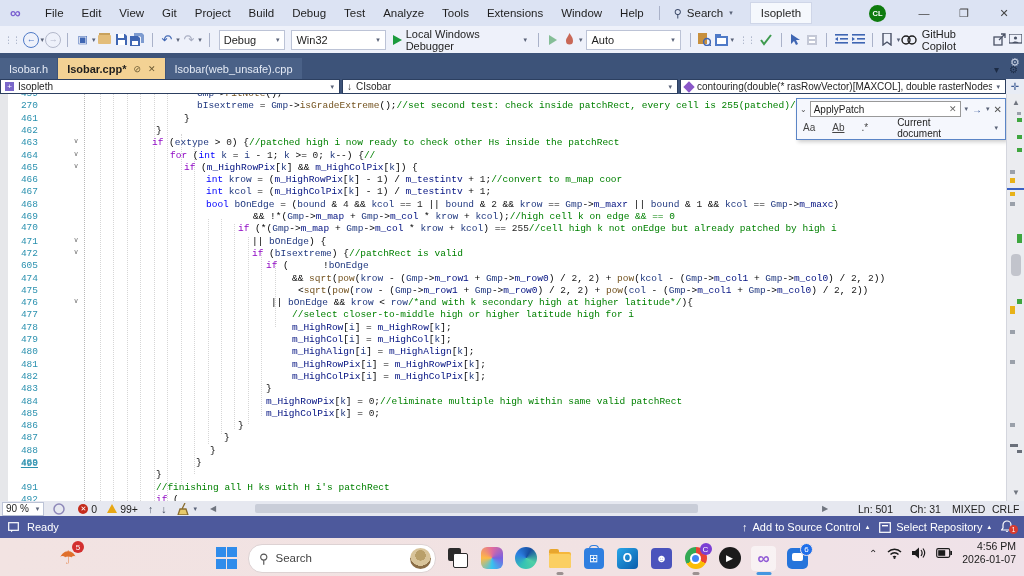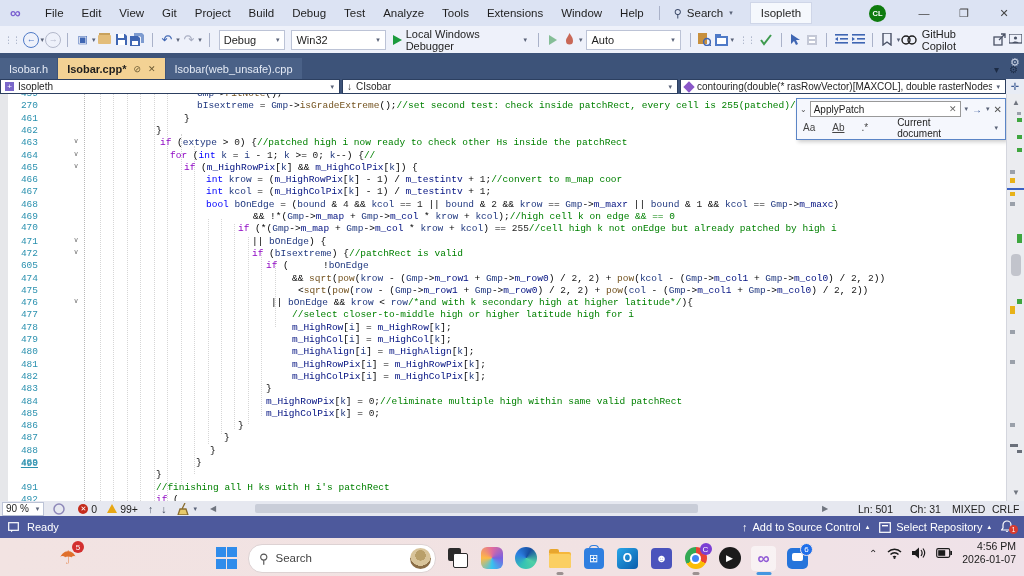"if (extype > 0) {//patched" div.code-line { left: 160px -> 152px }
